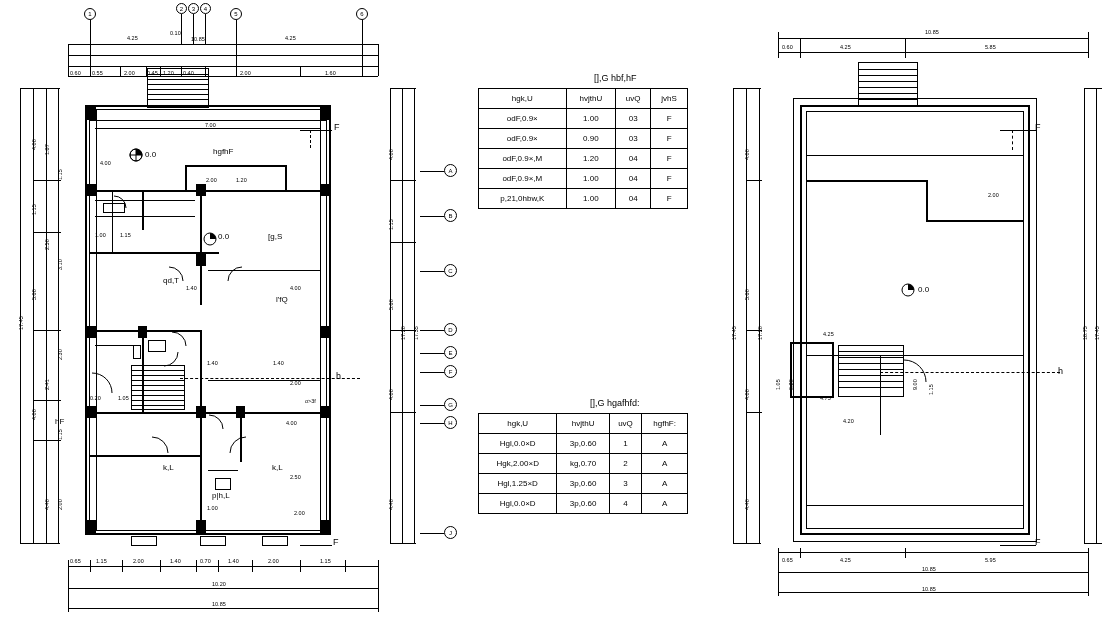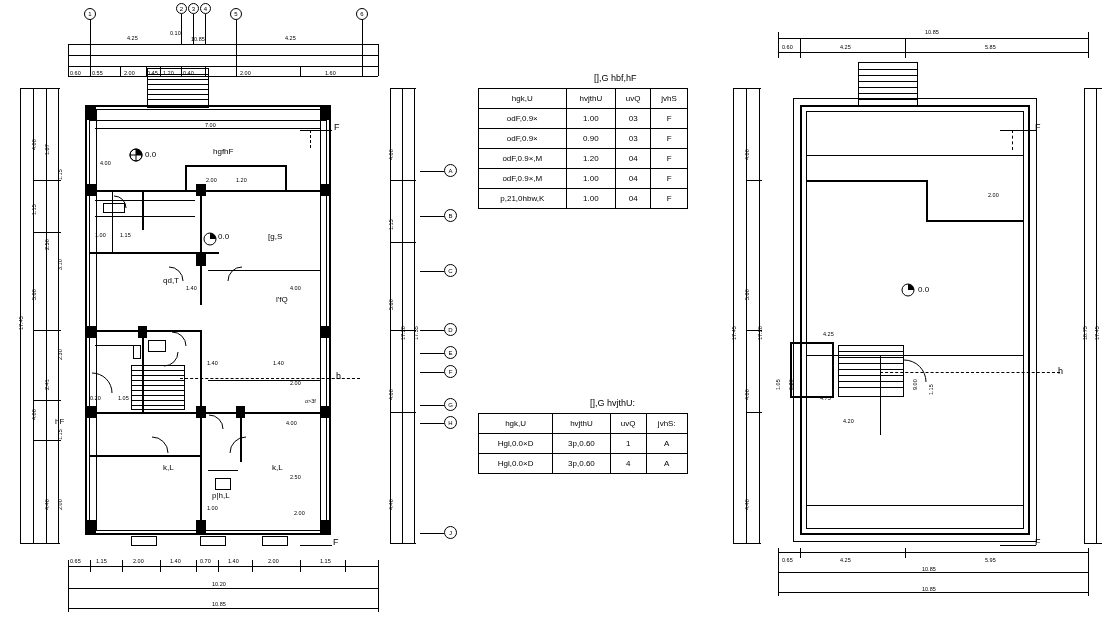"[],G hvjthU:" div.tbltitle { text: hvjthU -> hgafhfd }
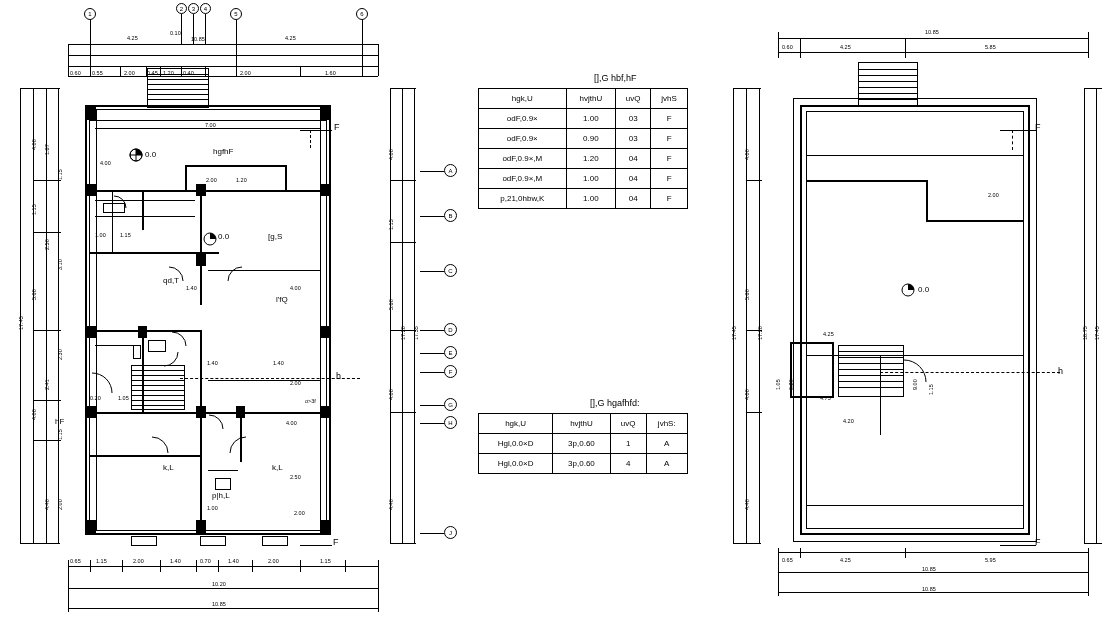"jvhS:" td.hd { text: jvhS -> hgfhF }
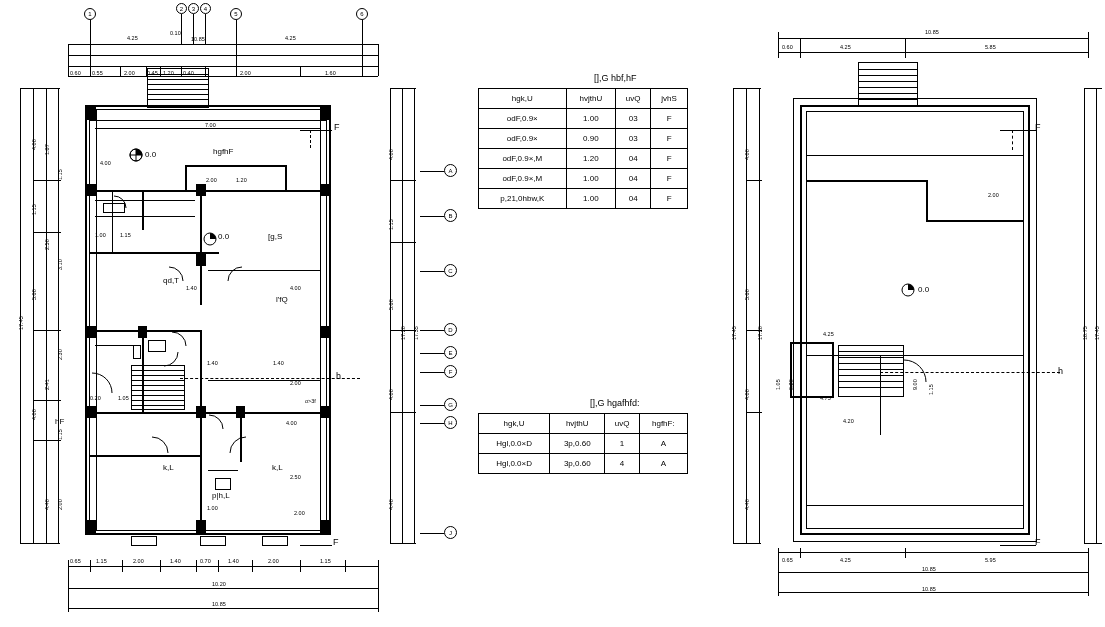"Hgk,2.00×D" tr { html: none -> <tr> <td>Hgk,2.00×D</td> <td>kg,0.70</td> <td>2</td> <td>A</td> </tr> }
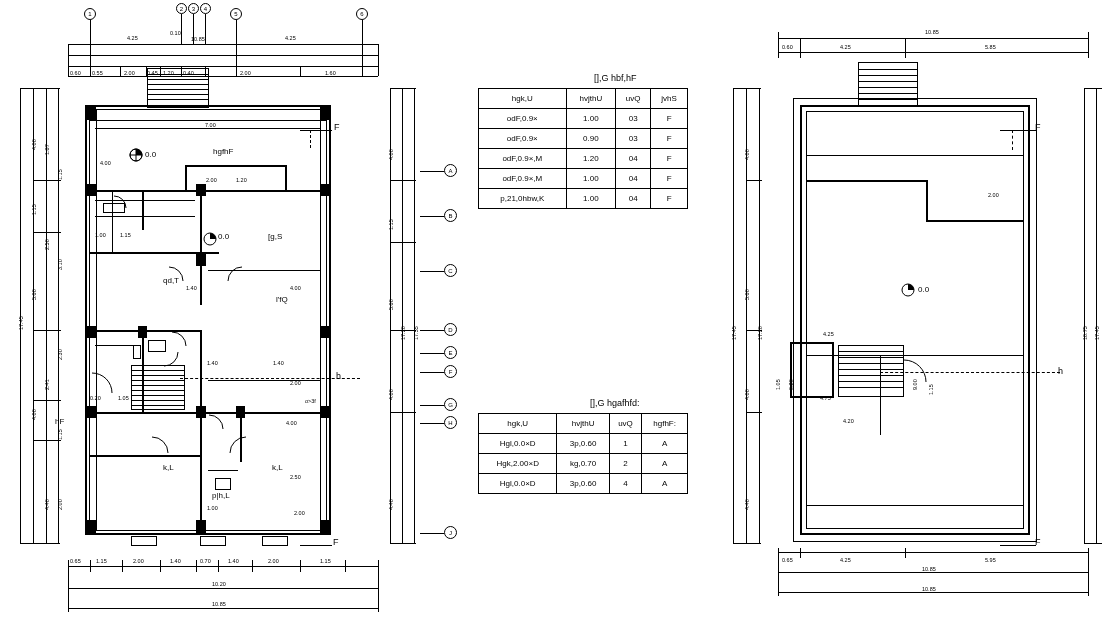"Hgl,1.25×D" tr { html: none -> <tr> <td>Hgl,1.25×D</td> <td>3p,0.60</td> <td>3</td> <td>A</td> </tr> }
